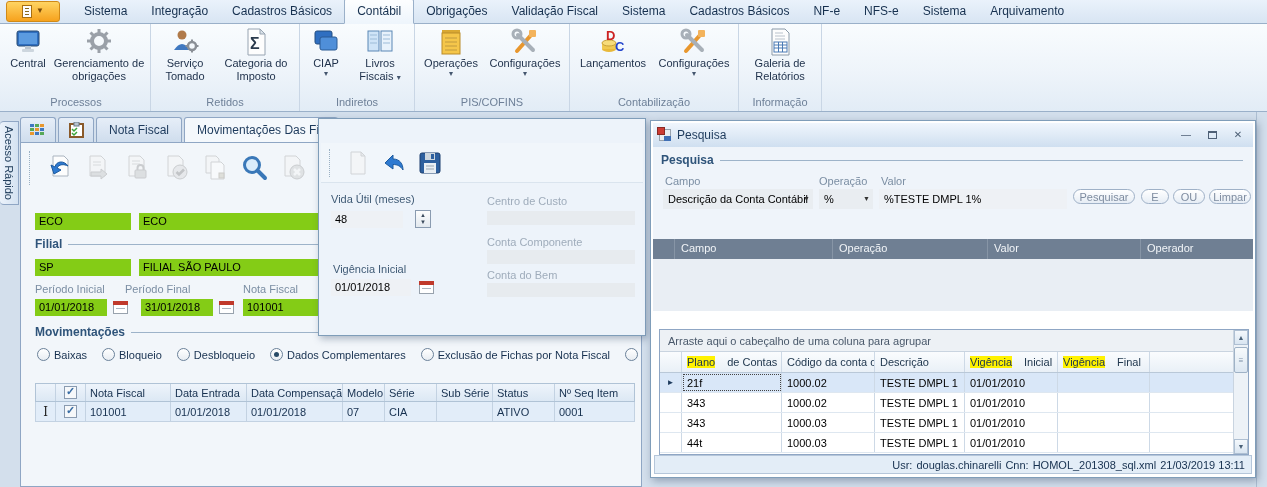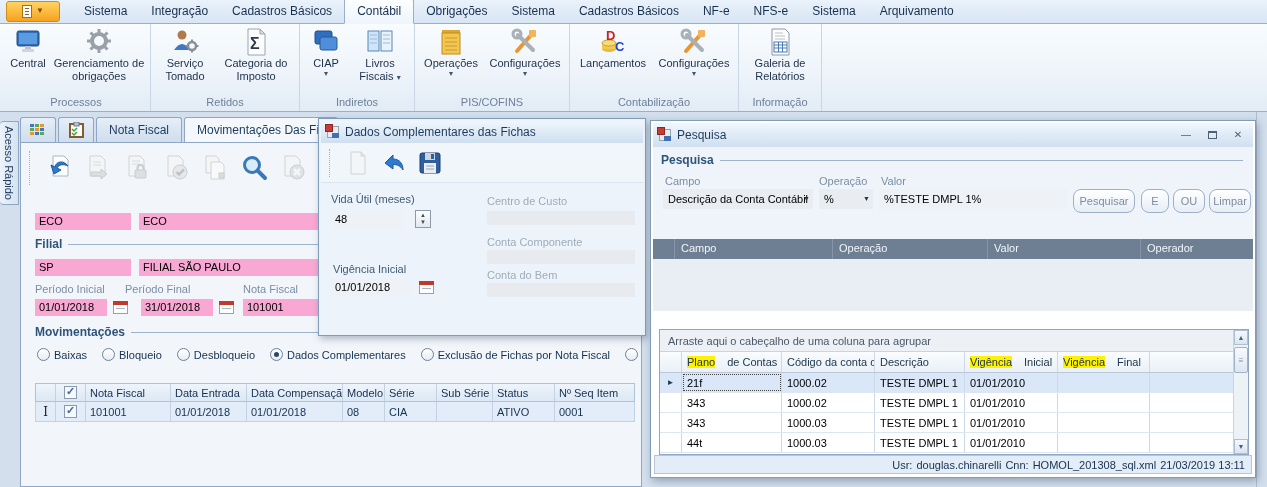"Validação Fiscal" span.mitem { html: none -> <span>Validação Fiscal</span> }
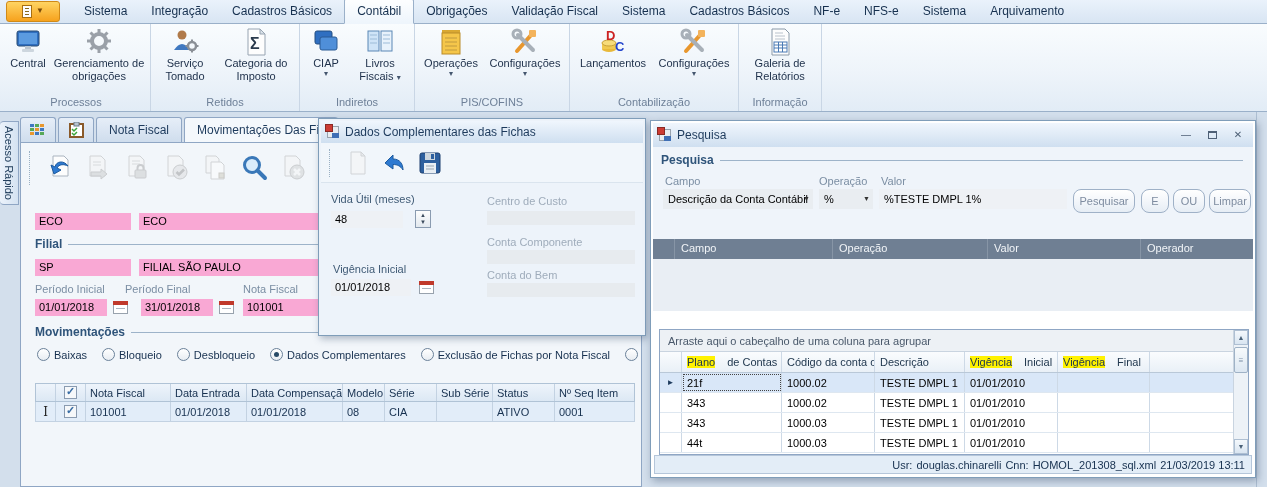"Dados Complementares das Fichas" div.tbar { html: <div> <span></span> <span>Dados Complementares das Fichas</span> </div> -> none }
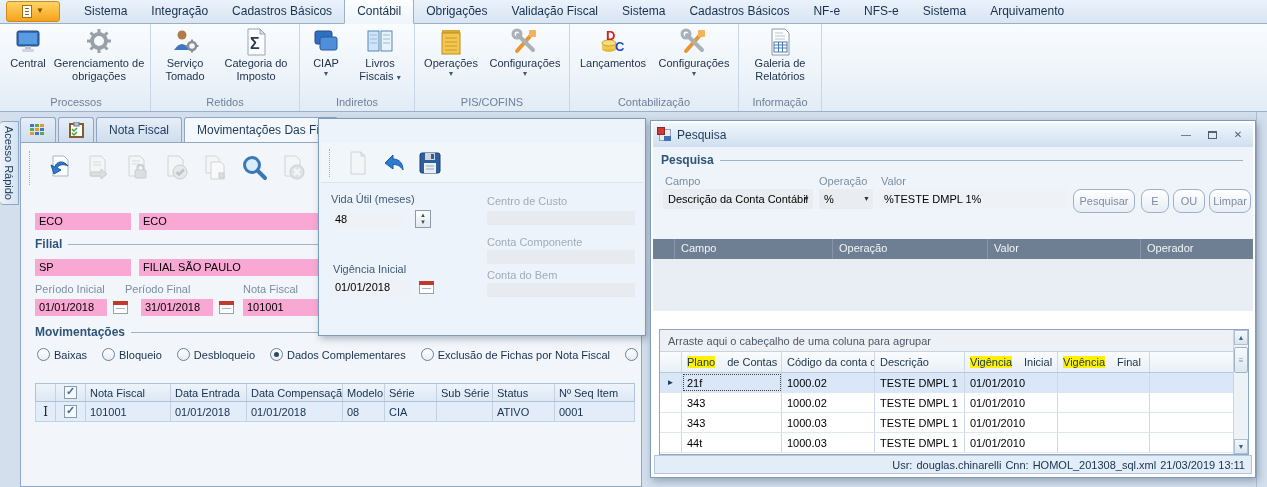"Pesquisar" .pbtn { height: 24px -> 15px }
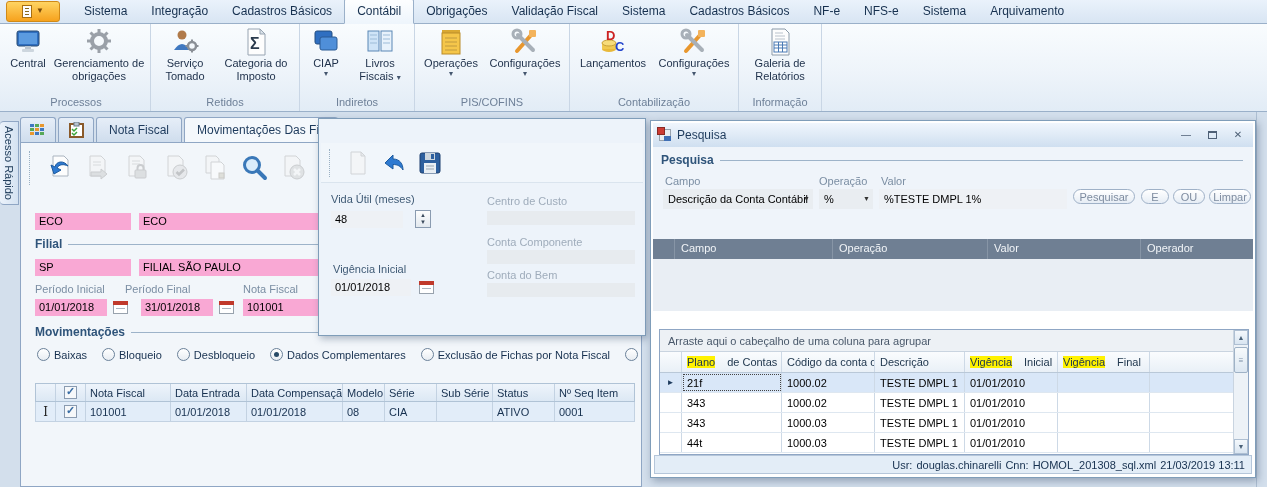"ECO" .finput { background: #f9a8d4 -> #84cc16 }
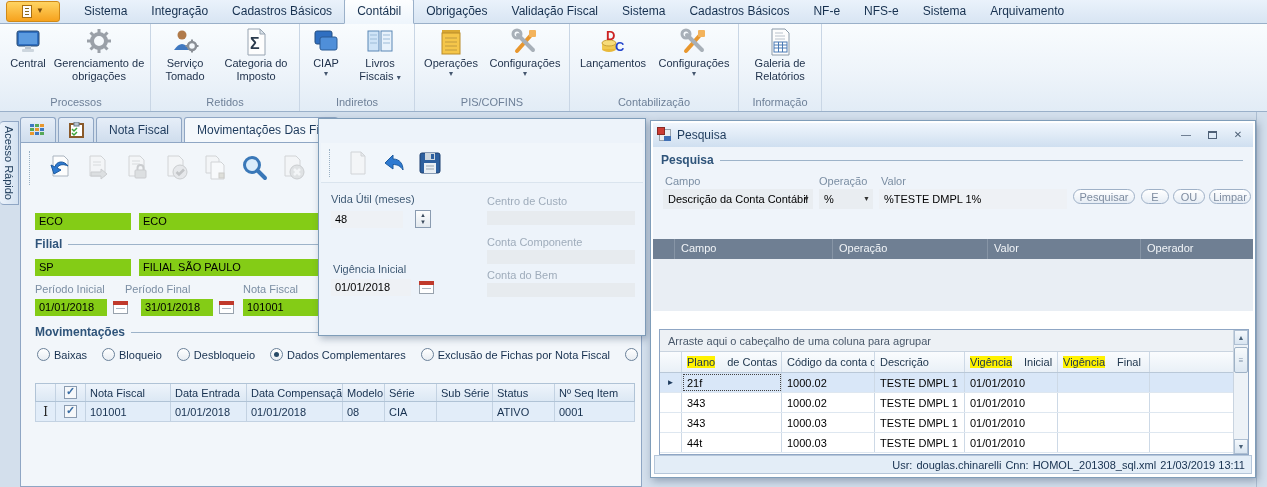"08" span.lcell { text: 08 -> 07 }
